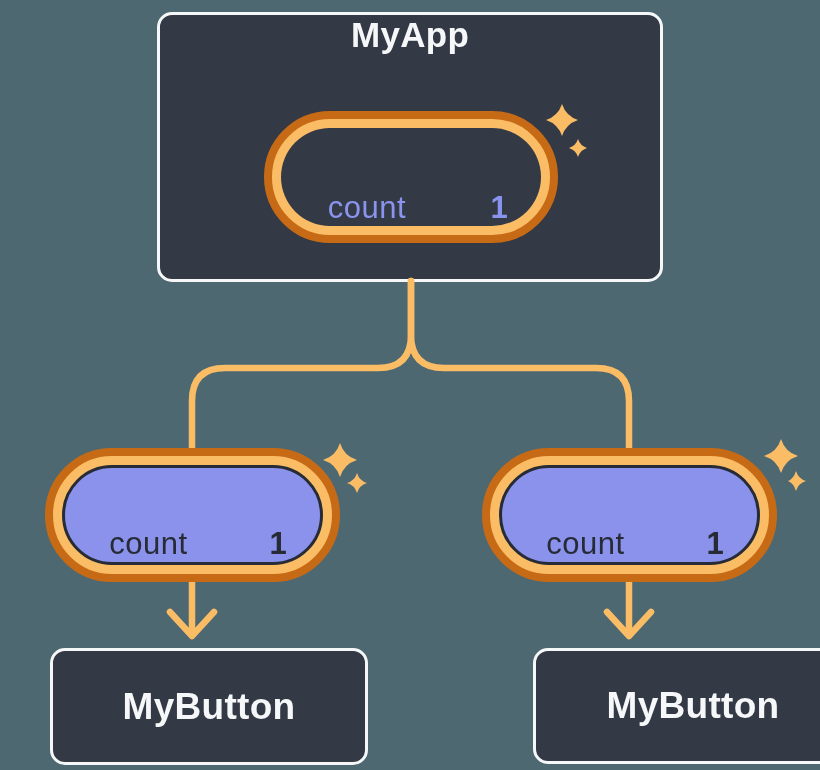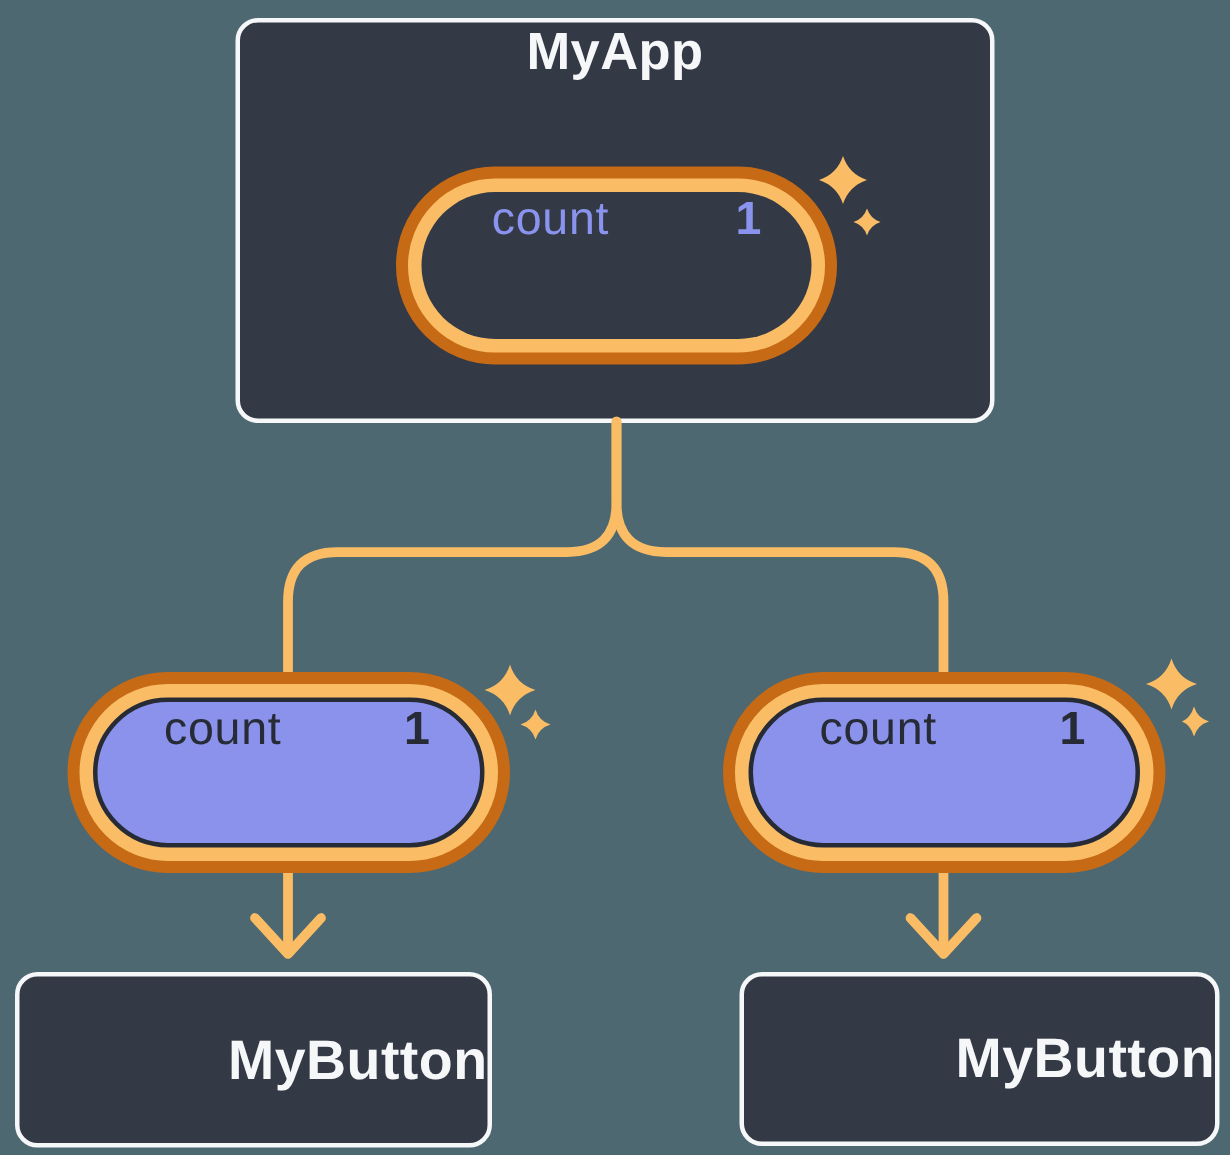"count" .pill-core { align-items: flex-start -> flex-end }
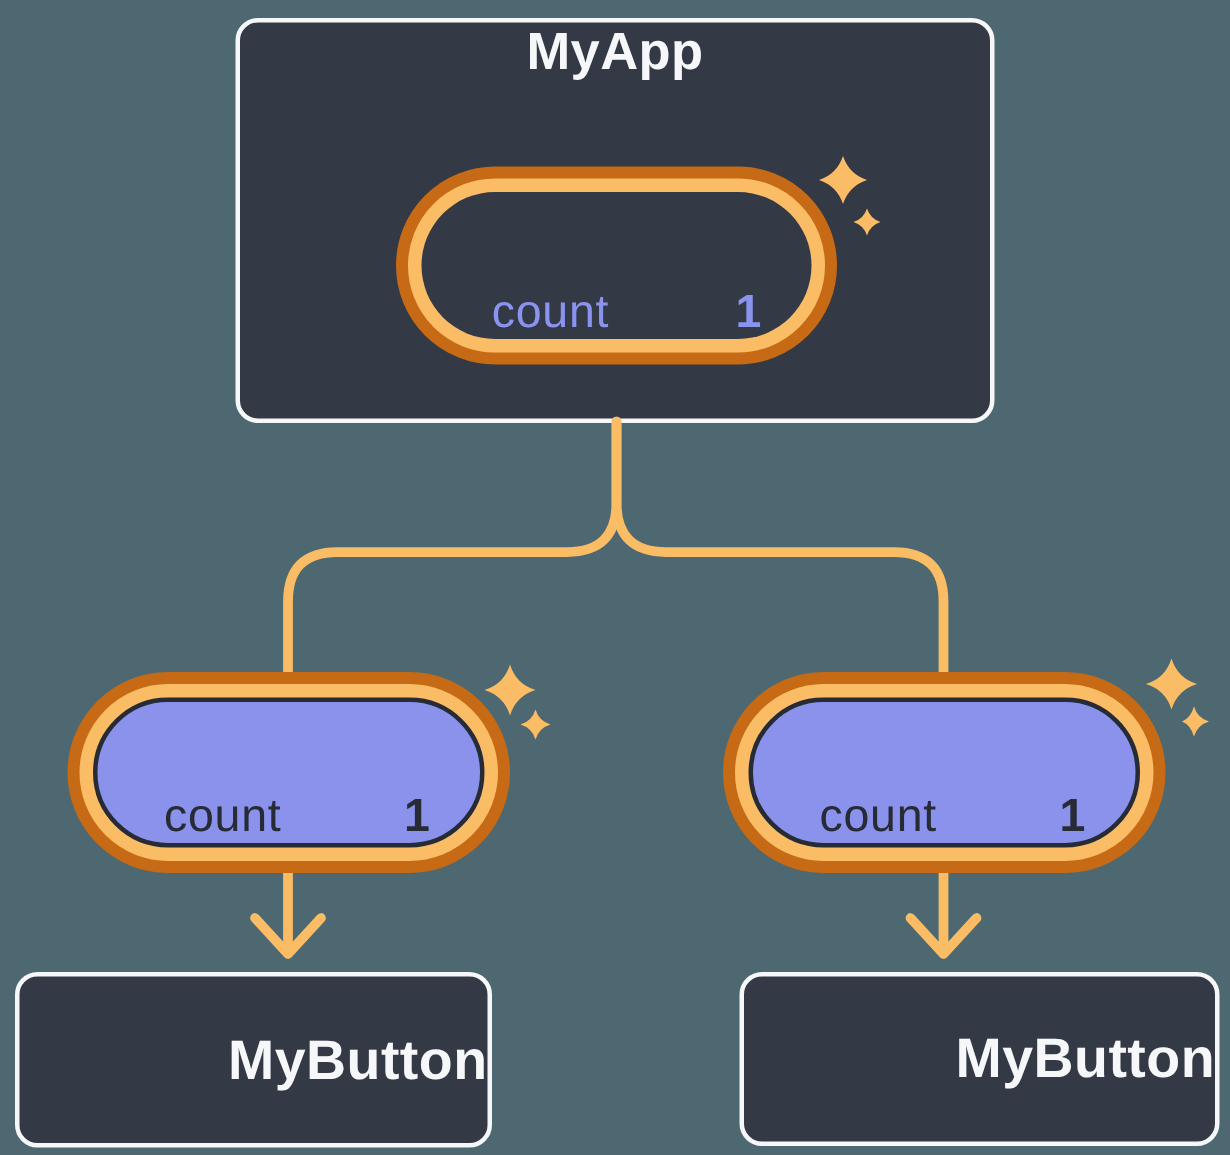"MyButton" .node-child { justify-content: flex-end -> center; margin-left: none -> 40px }
